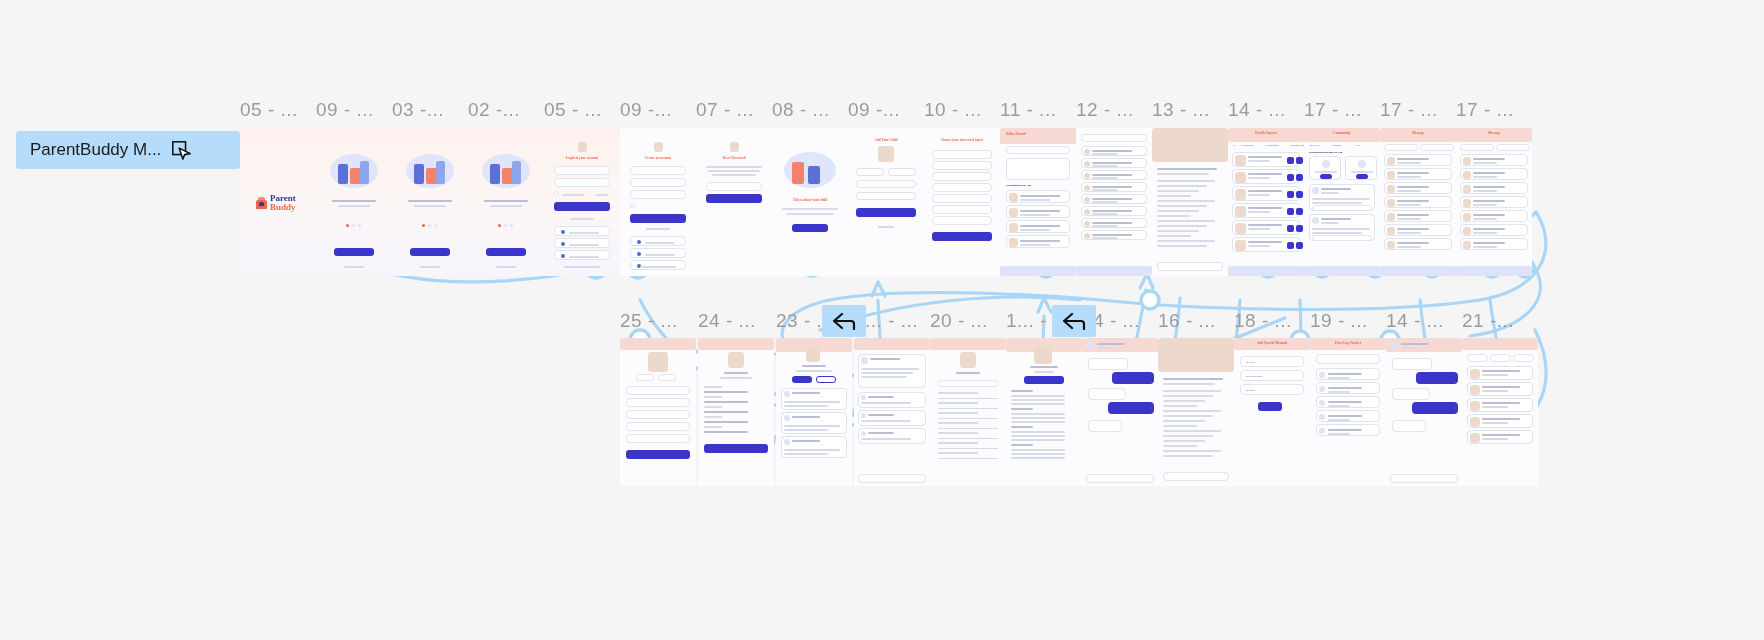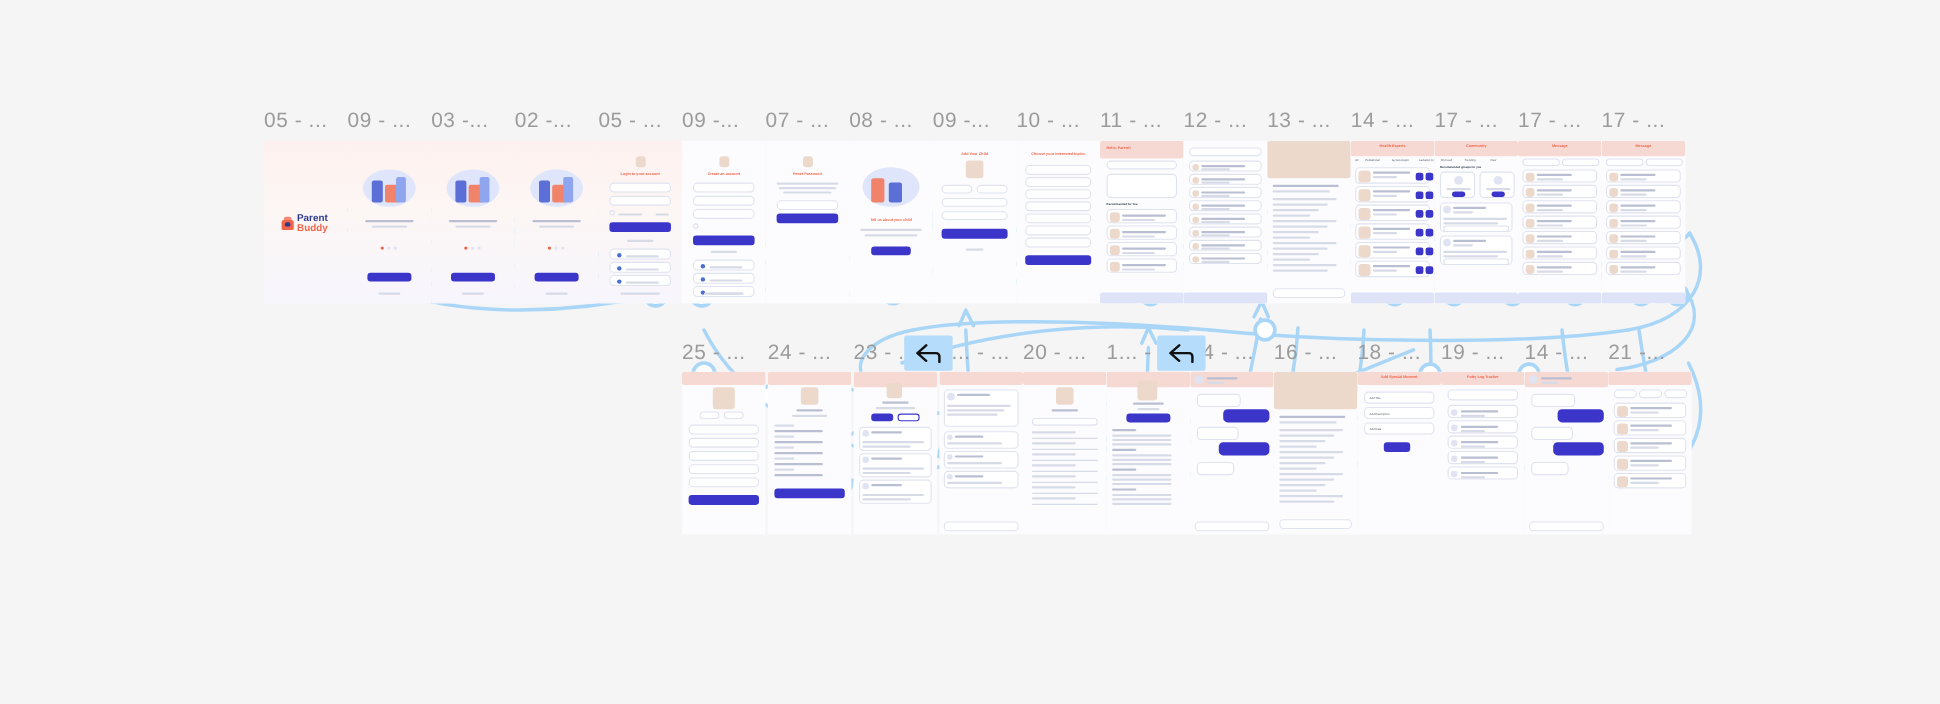"ParentBuddy M..." div { html: none -> <div> <span>ParentBuddy M...</span> <svg> <rect></rect> <path></path> </svg> </div> }
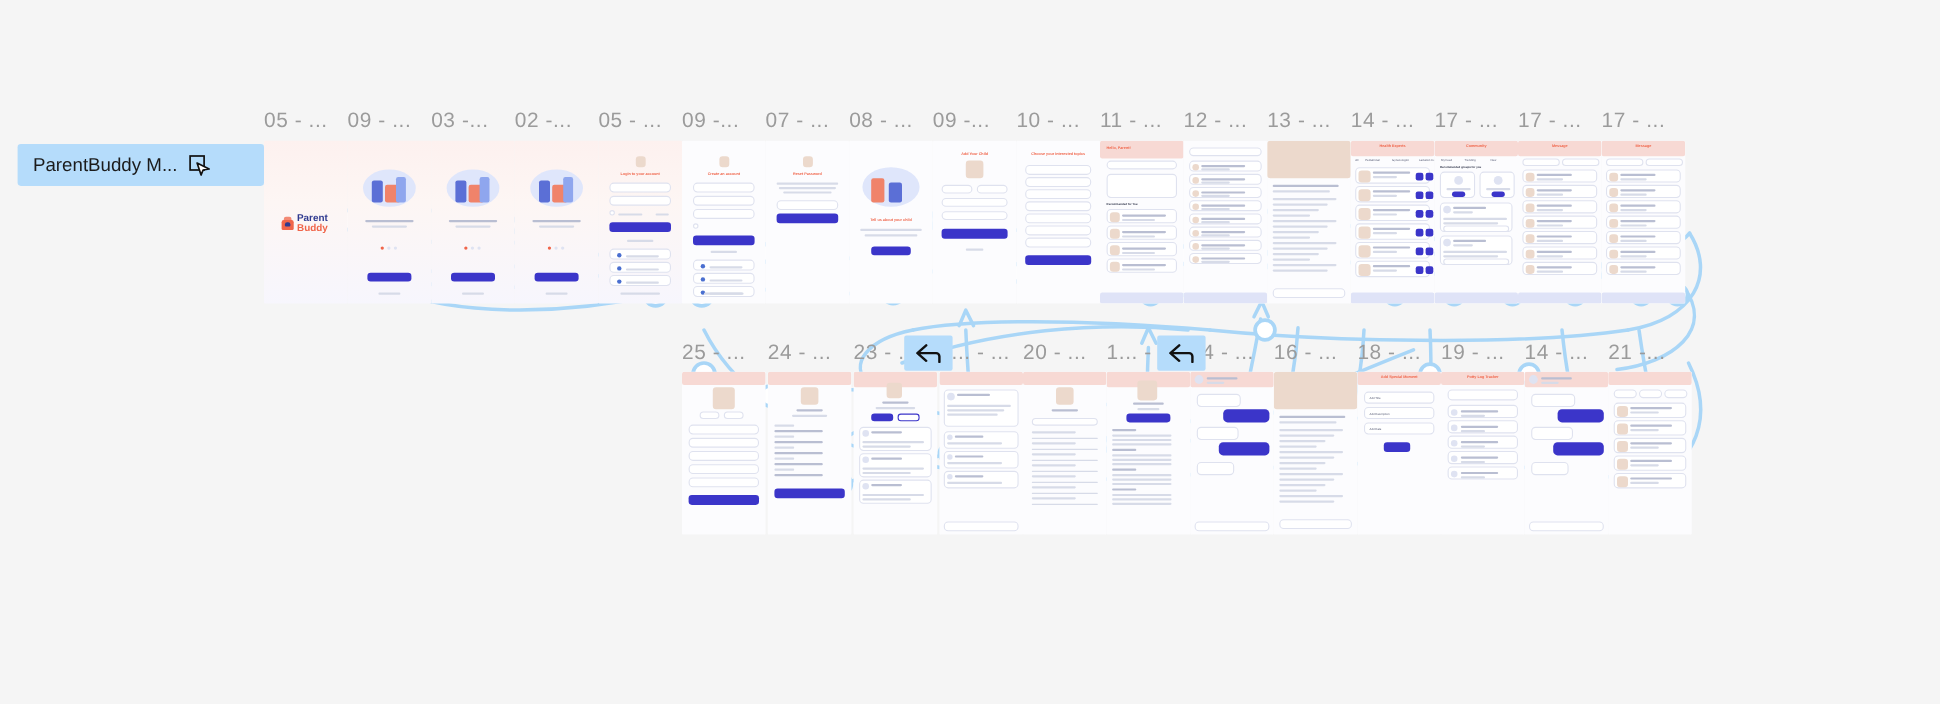"Parent" .screen { font-family: none -> Liberation Serif, serif }
